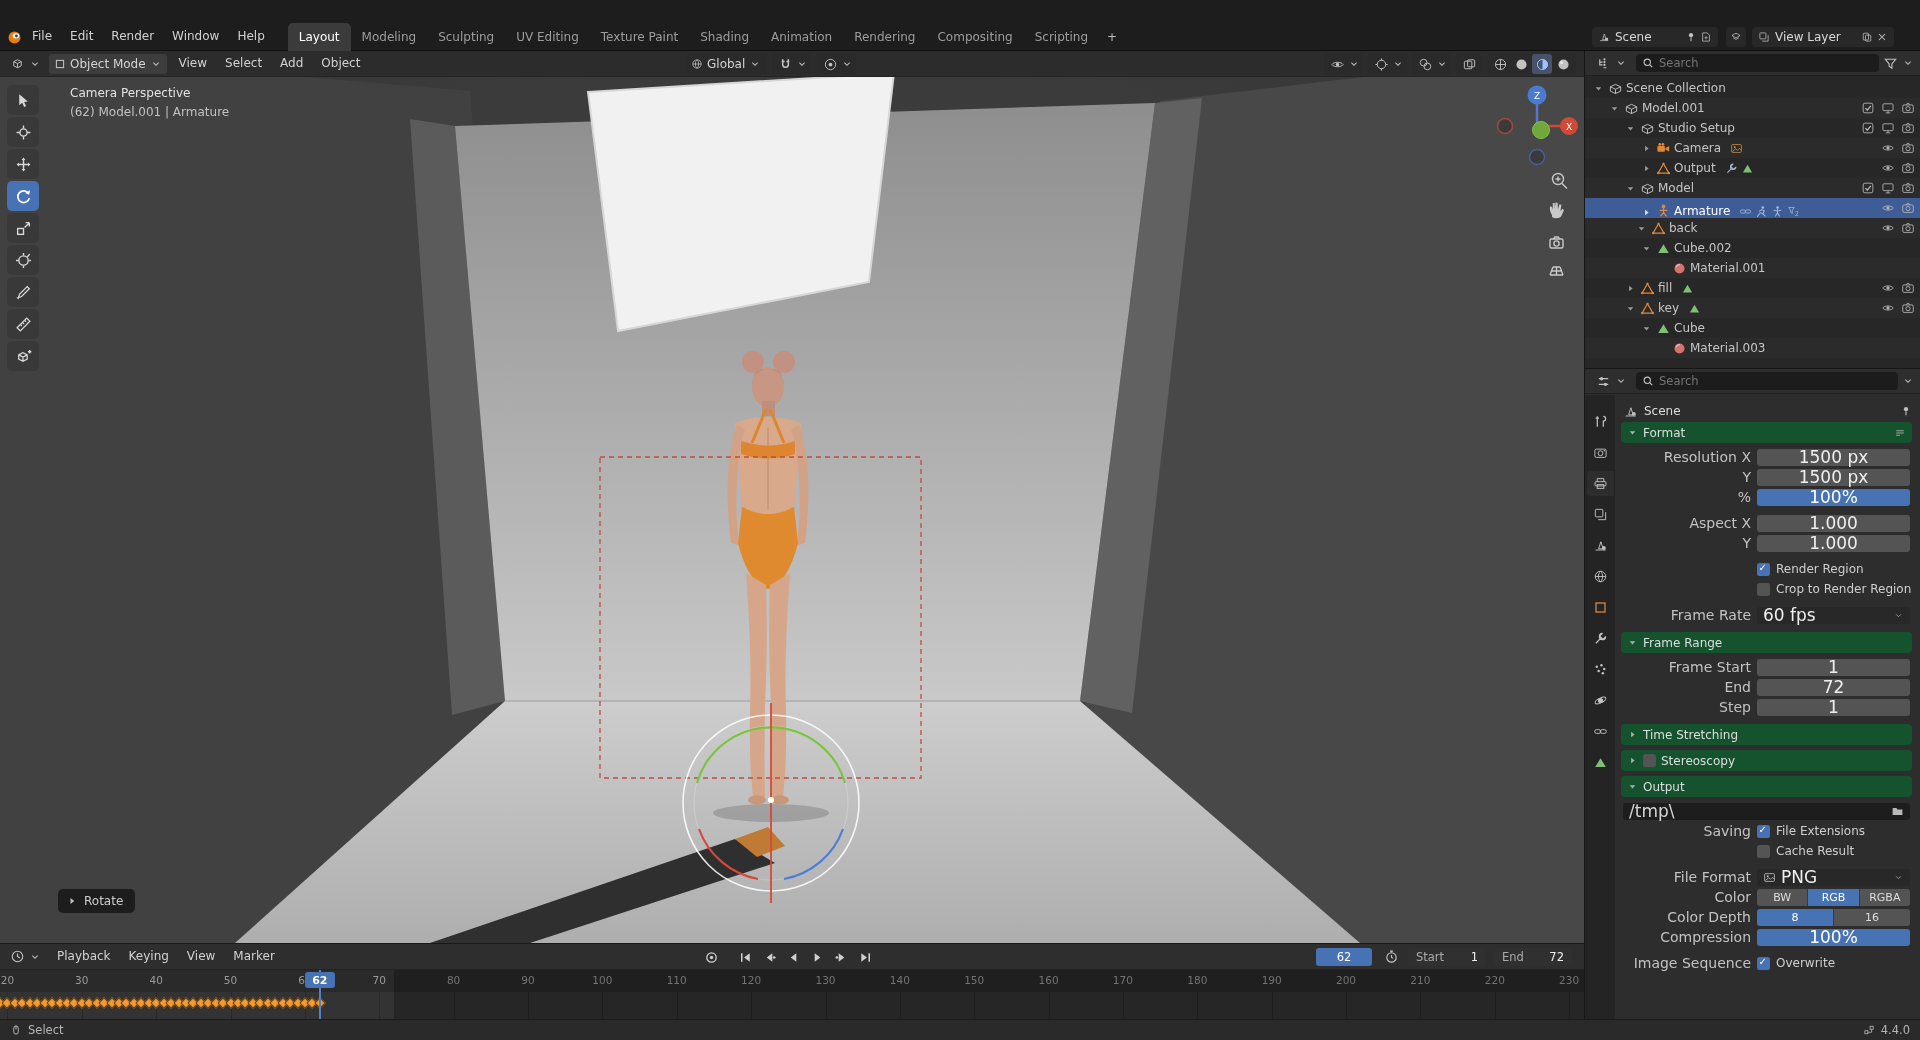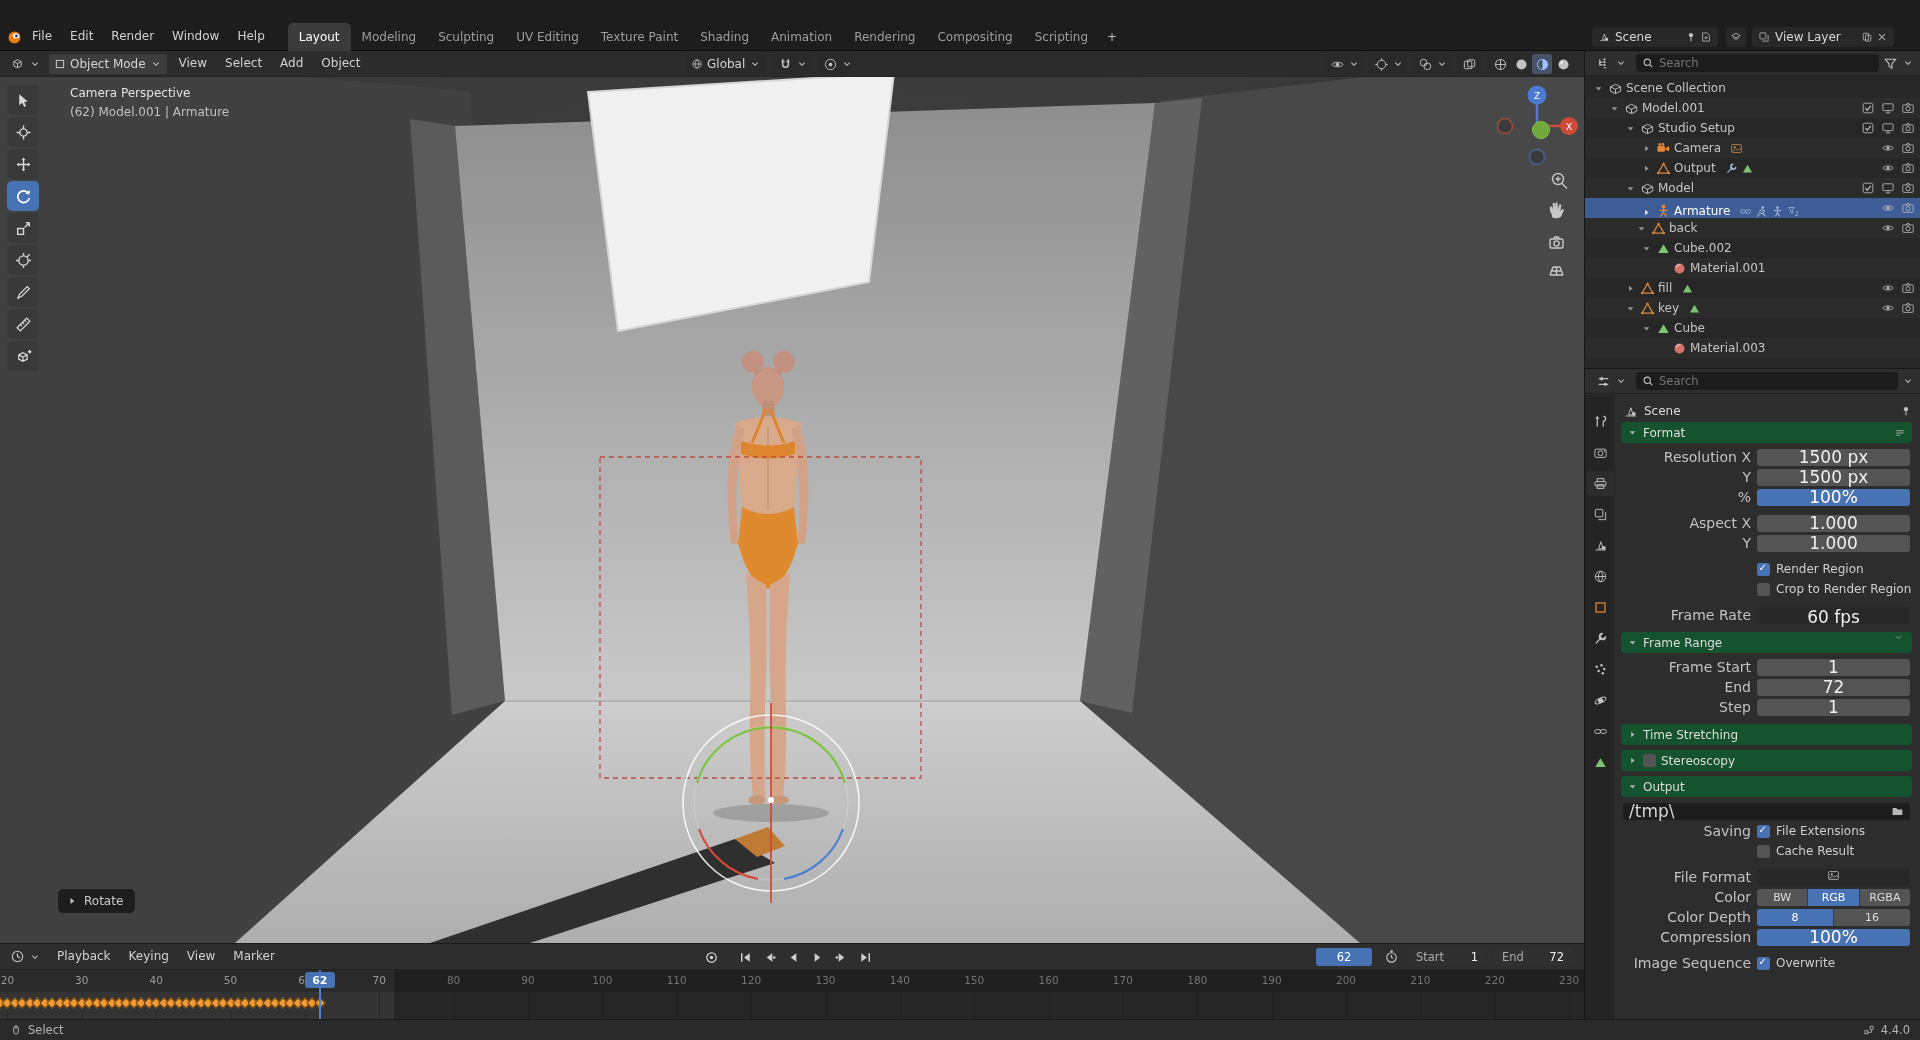"60 fps" .pfield.dd { flex-direction: column -> none }
